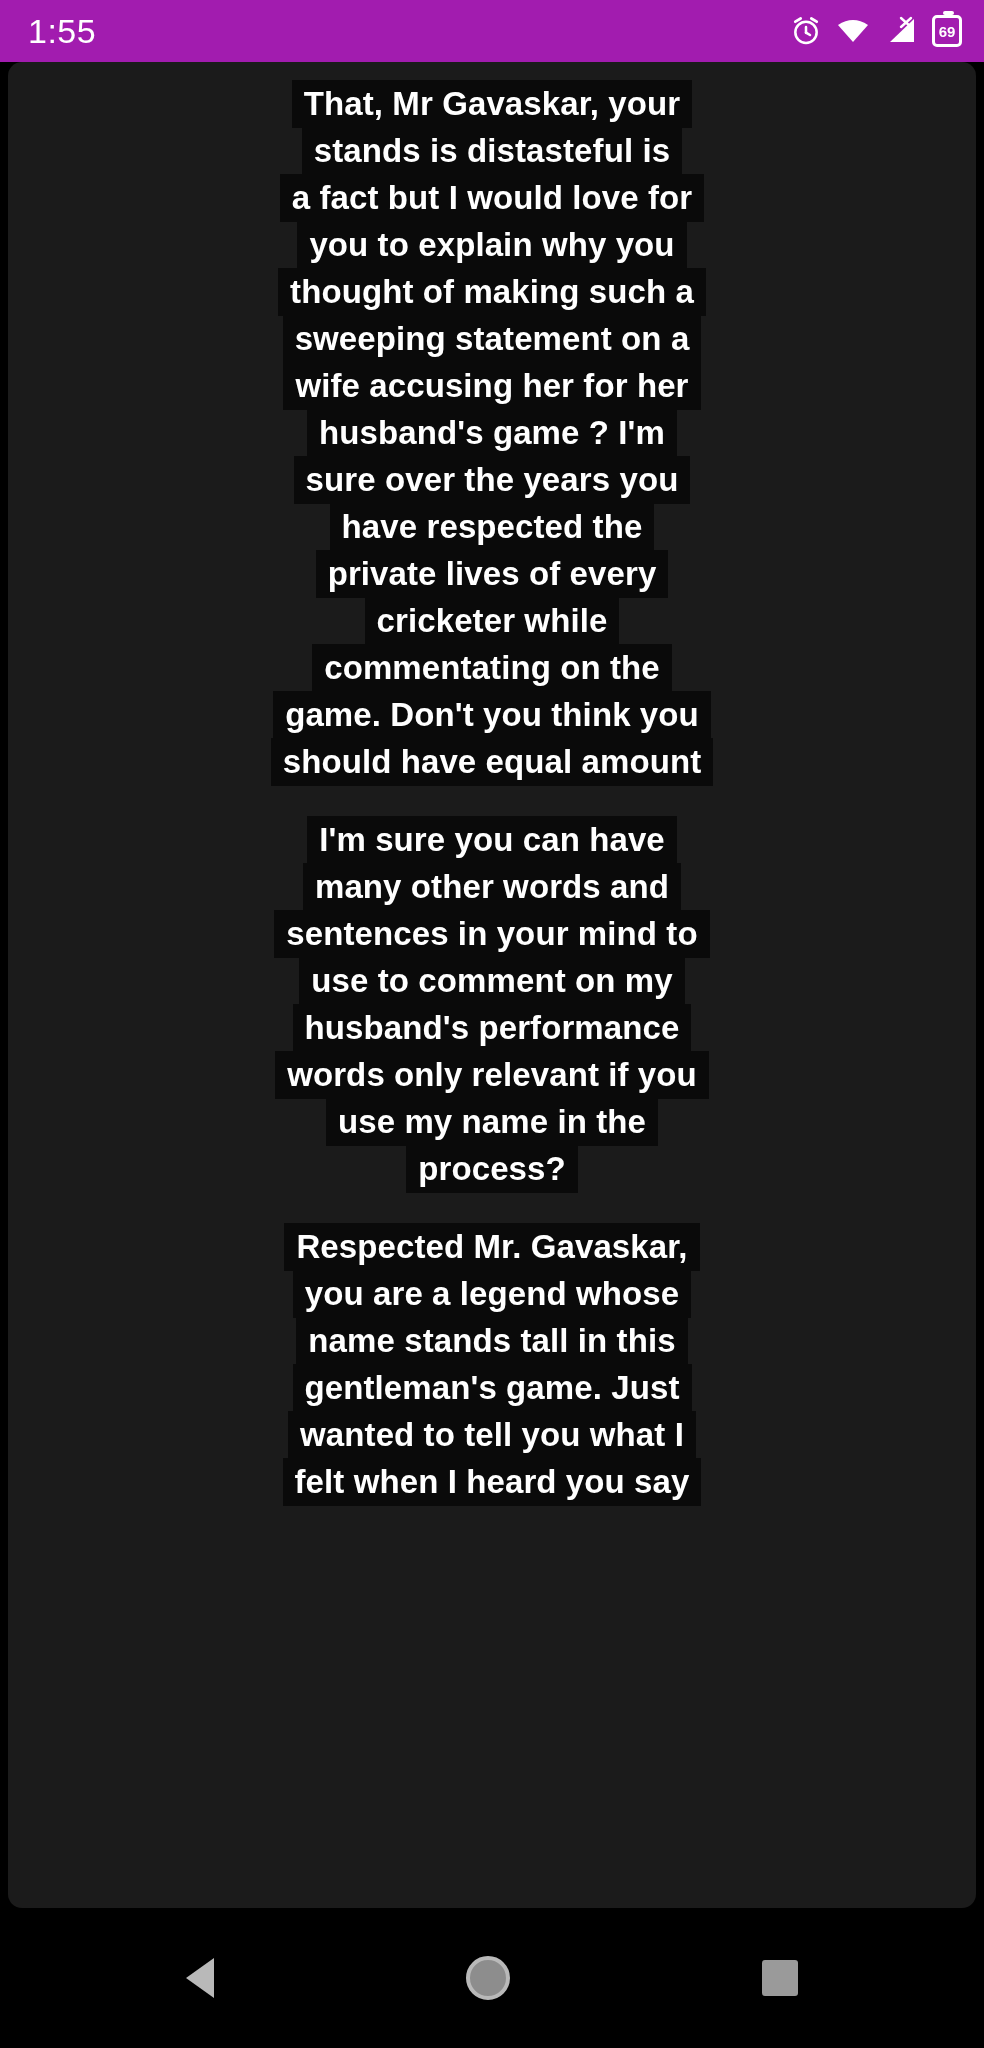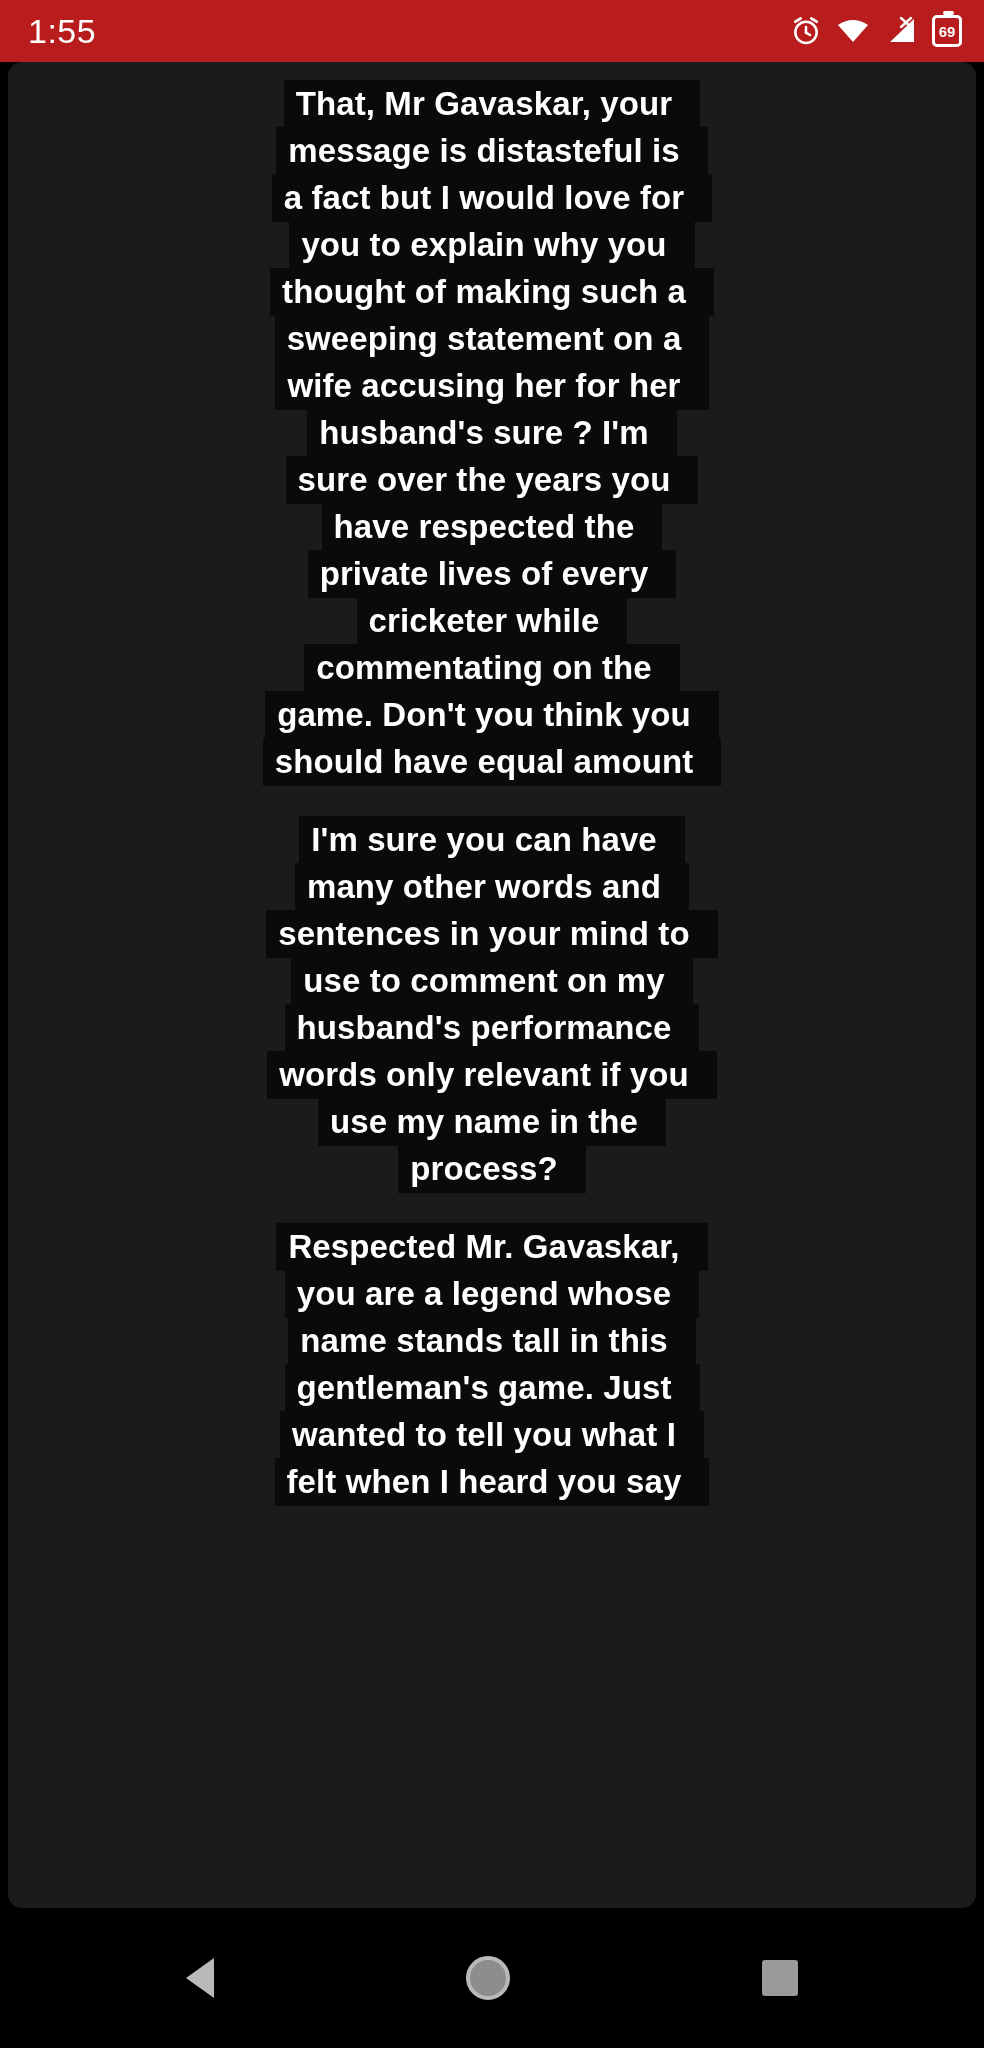"1:55" .status-bar { background: #b91c1c -> #a21caf }
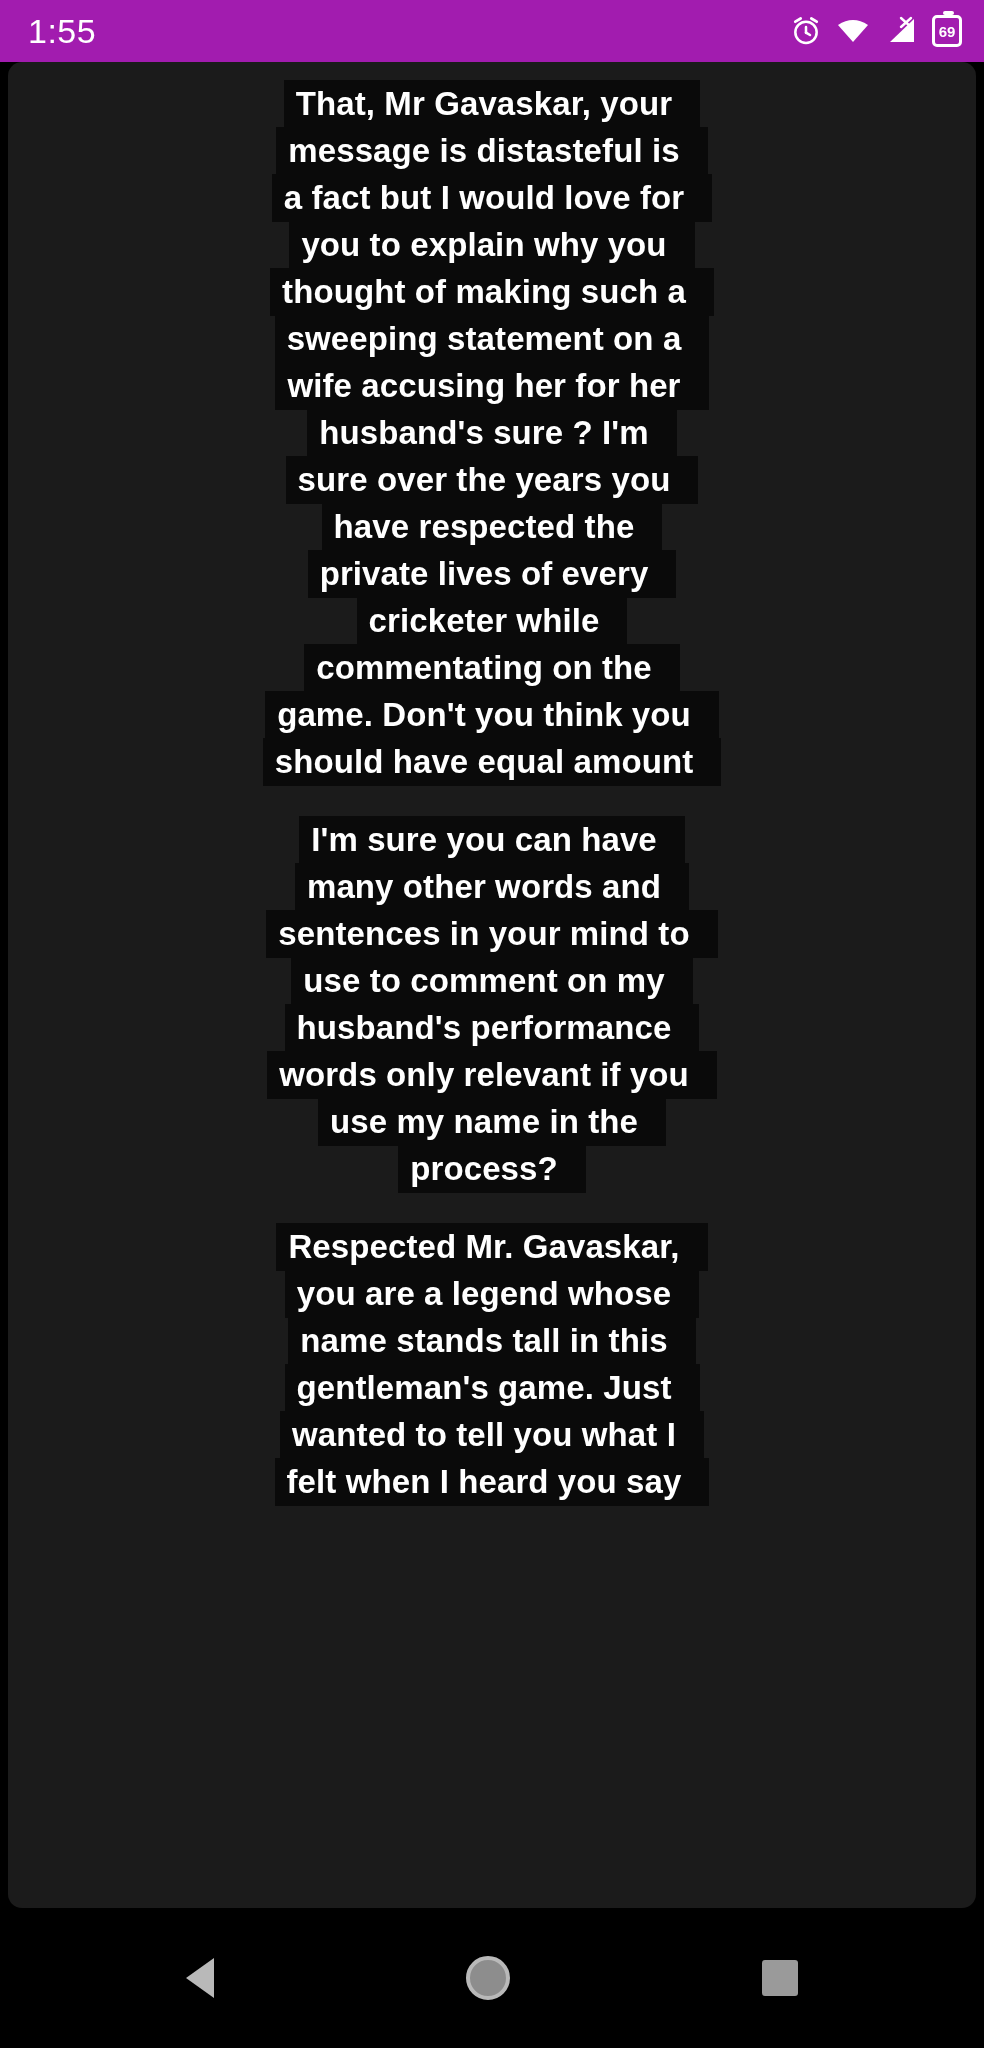"That, Mr Gavaskar, your" .line { padding: 7px 28px 8px 12px -> 7px 12px 8px 12px }
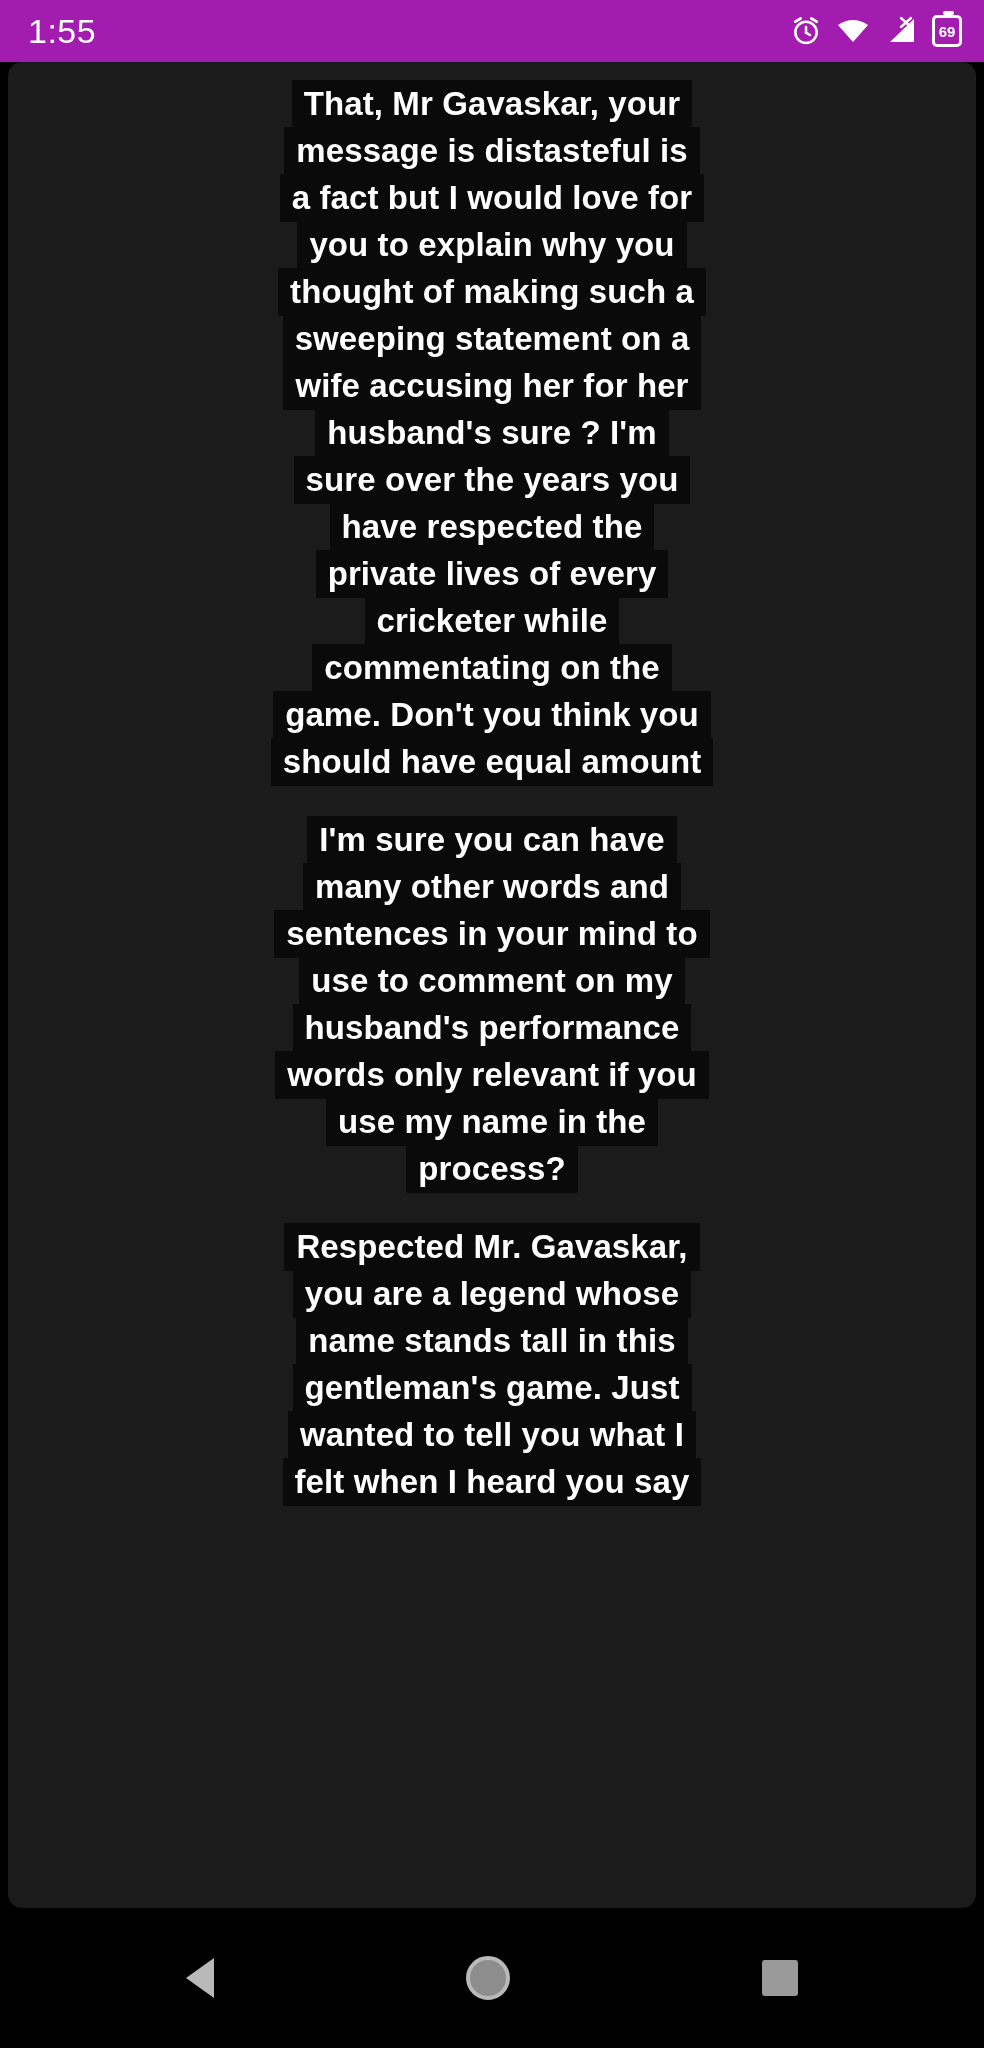"message is distasteful is" div.line { text: message -> stands }
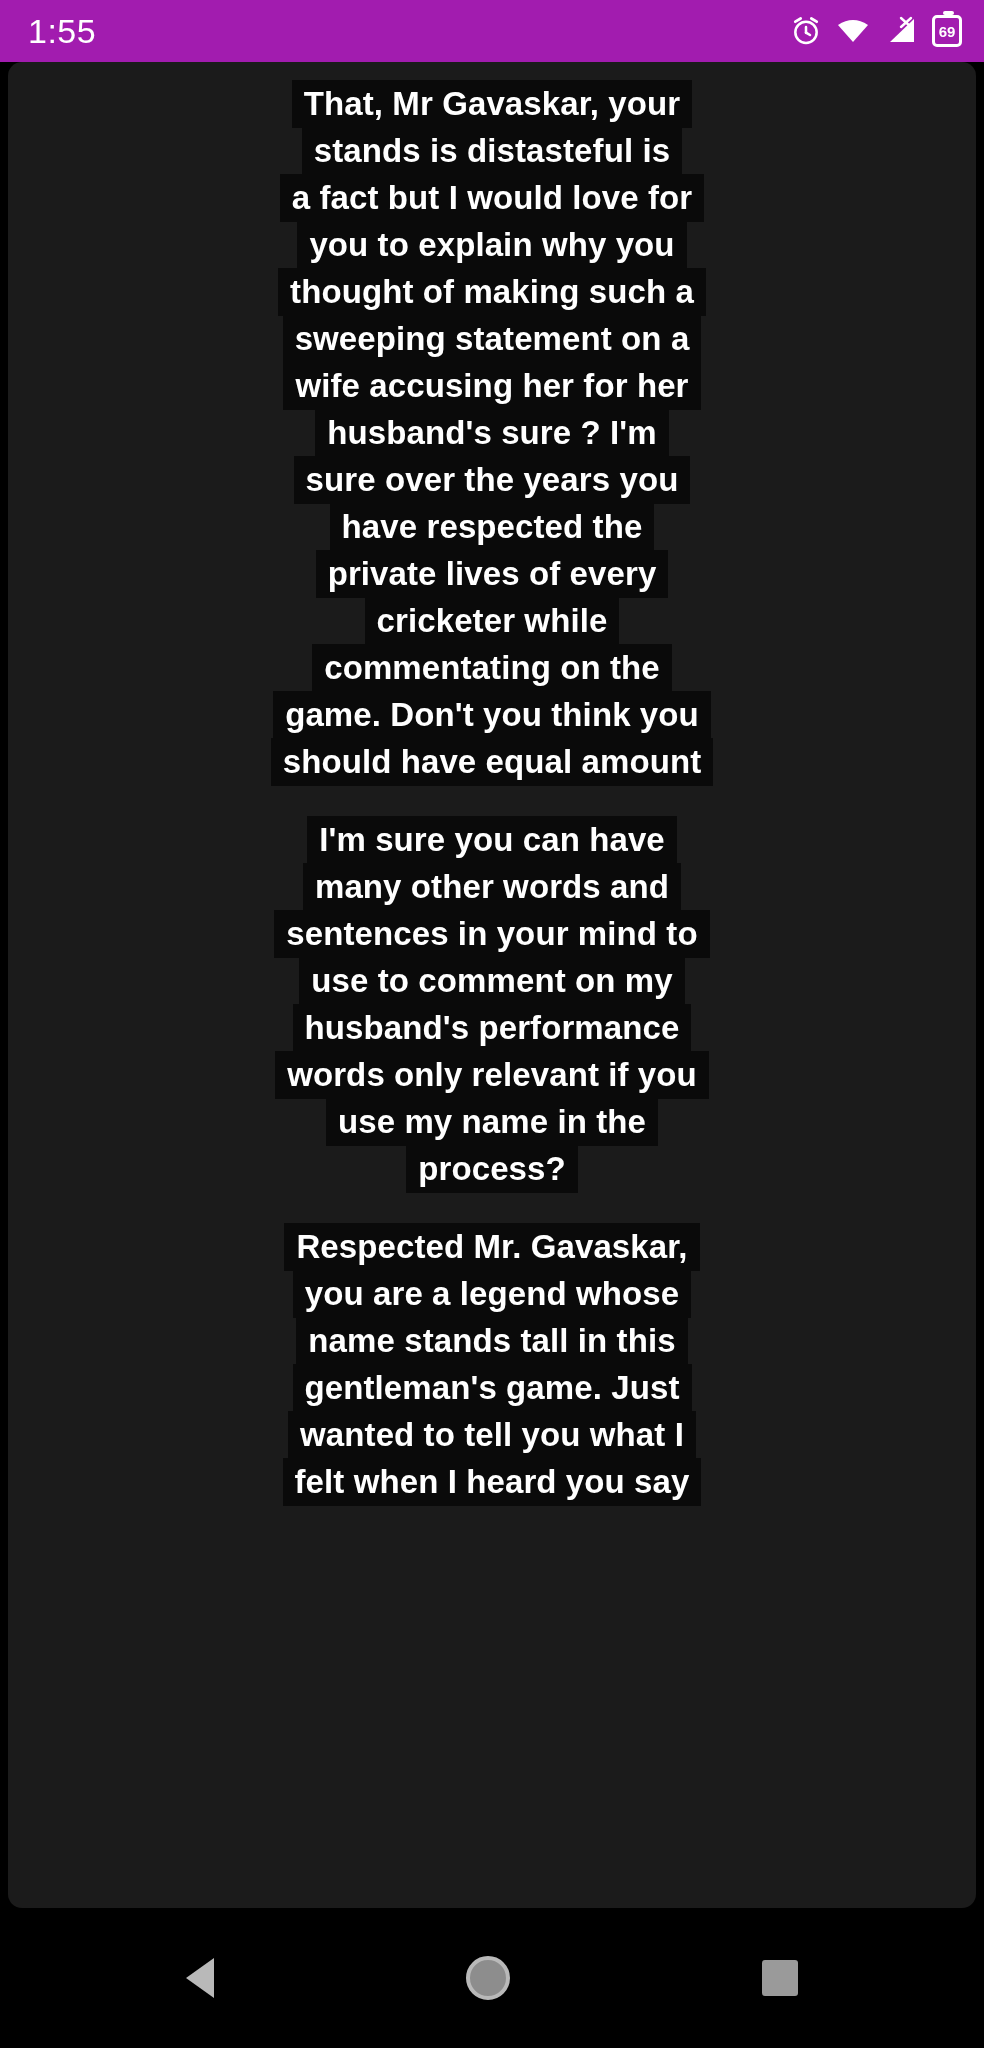"husband's sure ? I'm" div.line { text: sure -> game }
